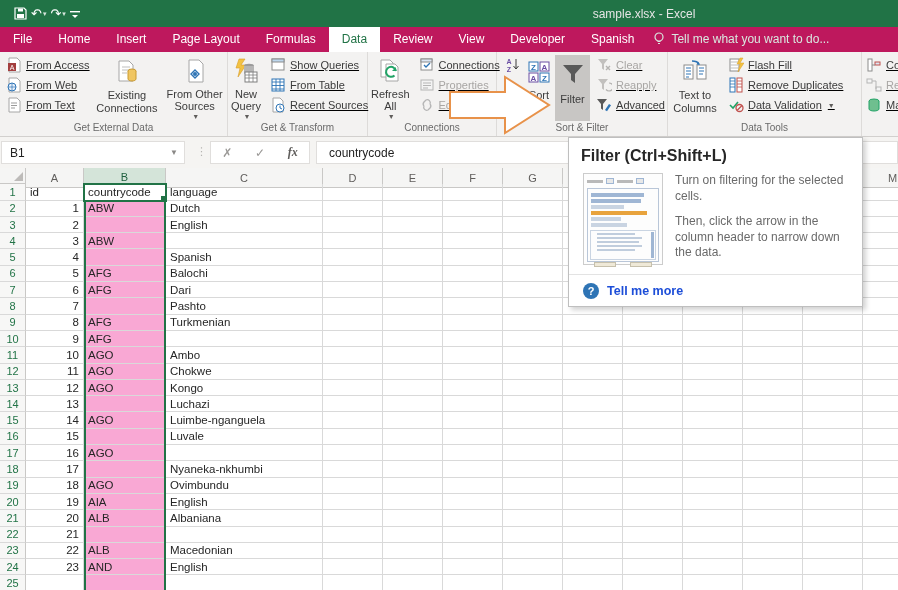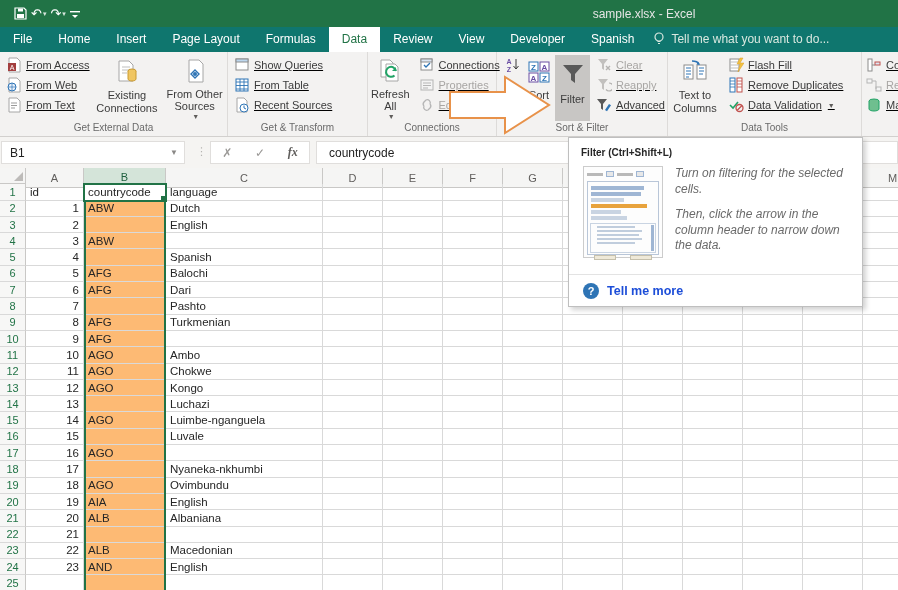"File" .tabrow { background: #0f766e -> #be185d }
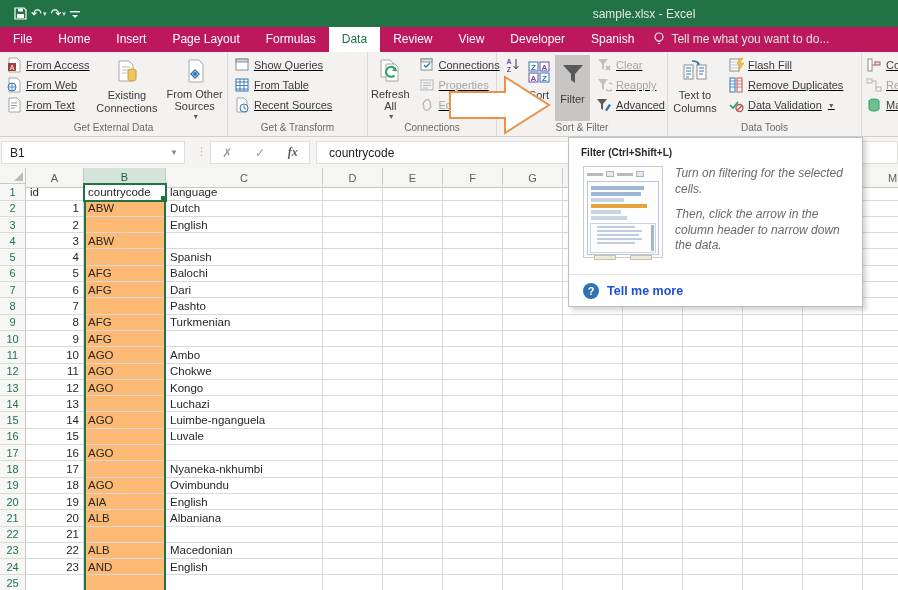"New Query" div.bigbtn { html: none -> <div> <span> <svg> <path></path> <ellipse></ellipse> <path></path> <rect></rect> <path></path> </svg> </span> <span>New Query</span> <span>▼</span> </div> }
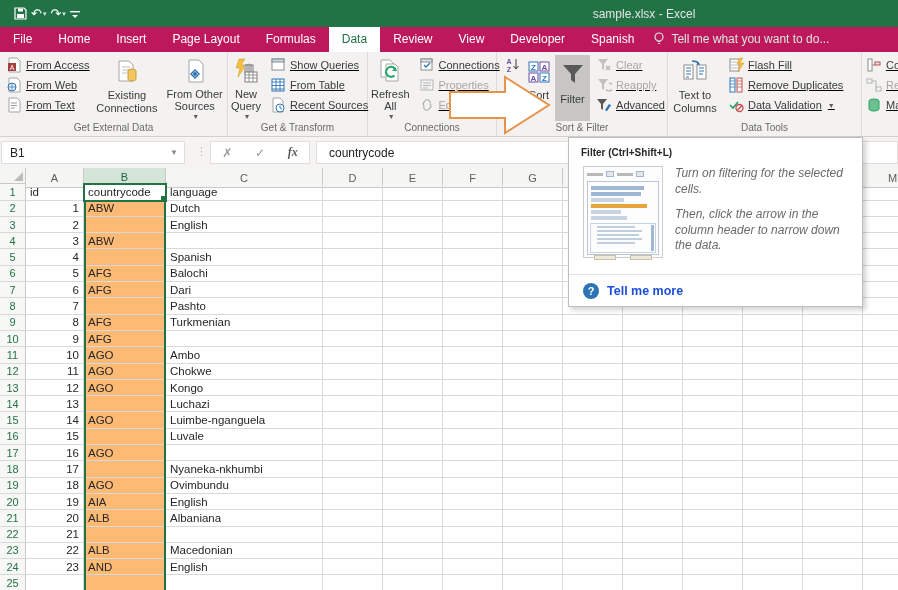"Filter (Ctrl+Shift+L)" .tt-title { font-size: 10px -> 16px }
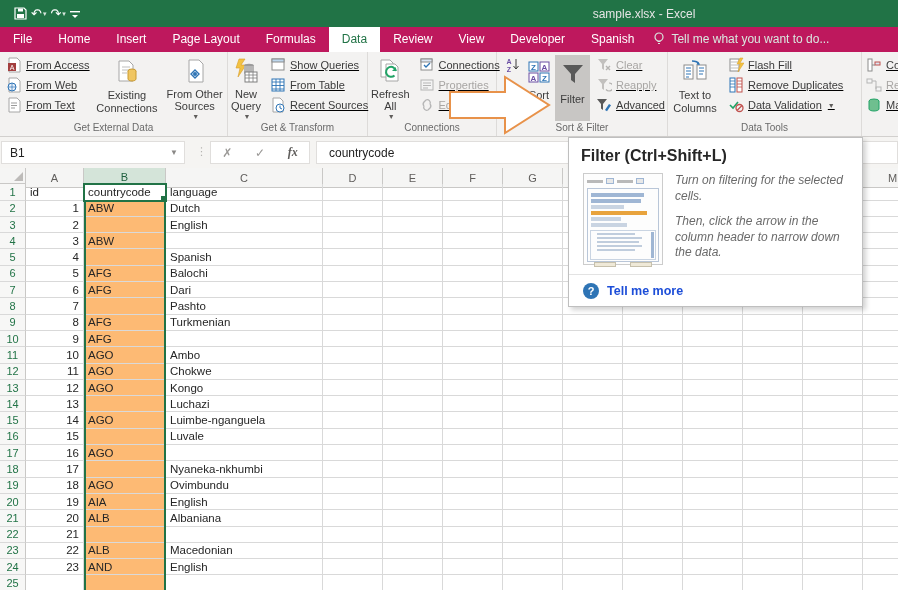"Turn on filtering for the" .tt-body { font-style: italic -> none }
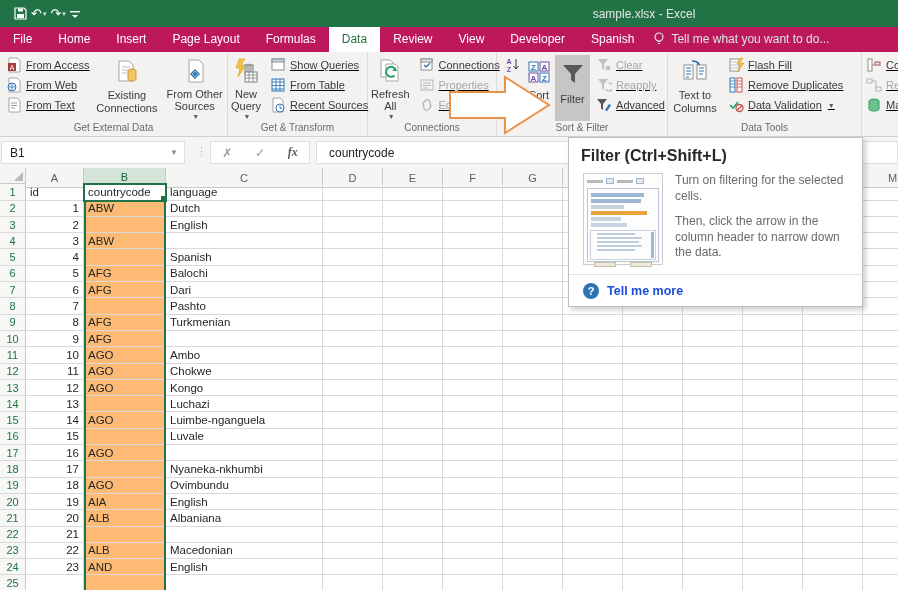"ABW" .cell.selfill { background: #fdba74 -> #f9a8d4 }
